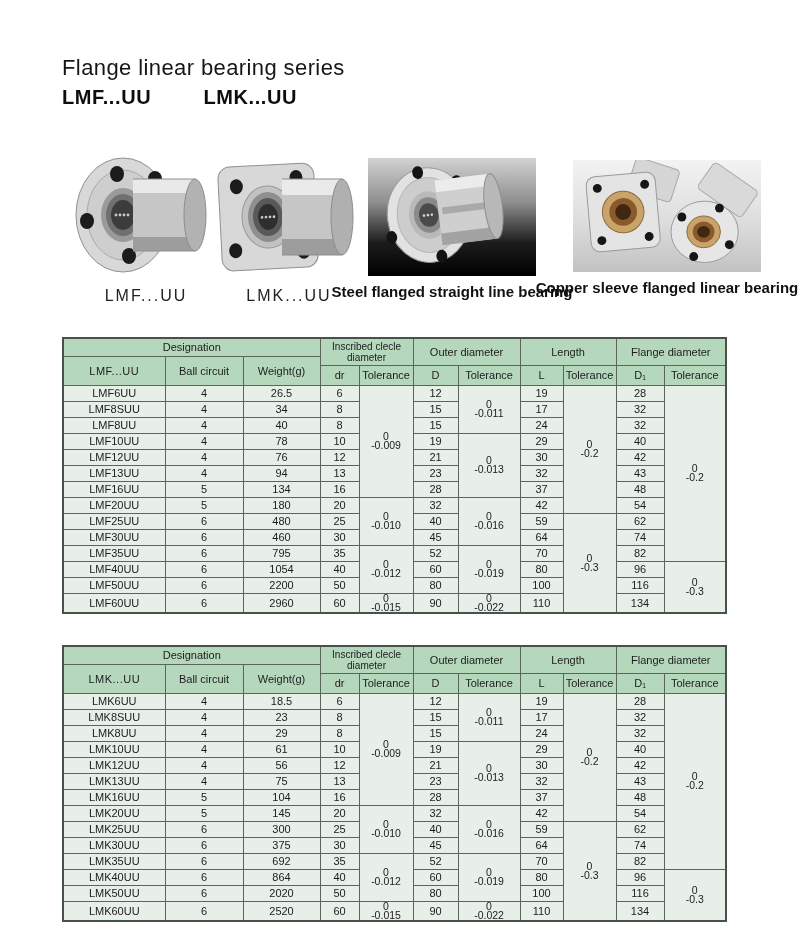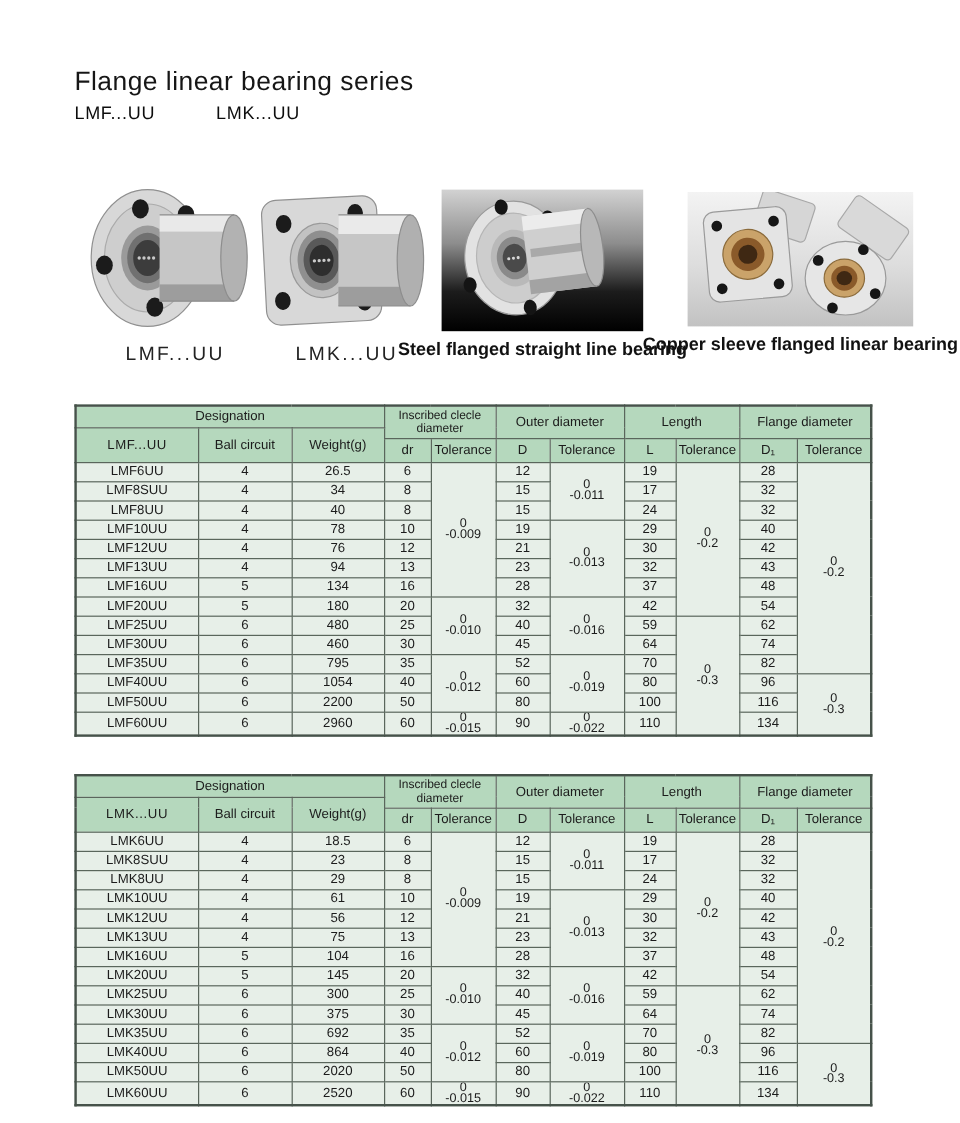"LMF...UU LMK...UU" .model-titles { font-size: 15px -> 20px; font-weight: normal -> bold }
